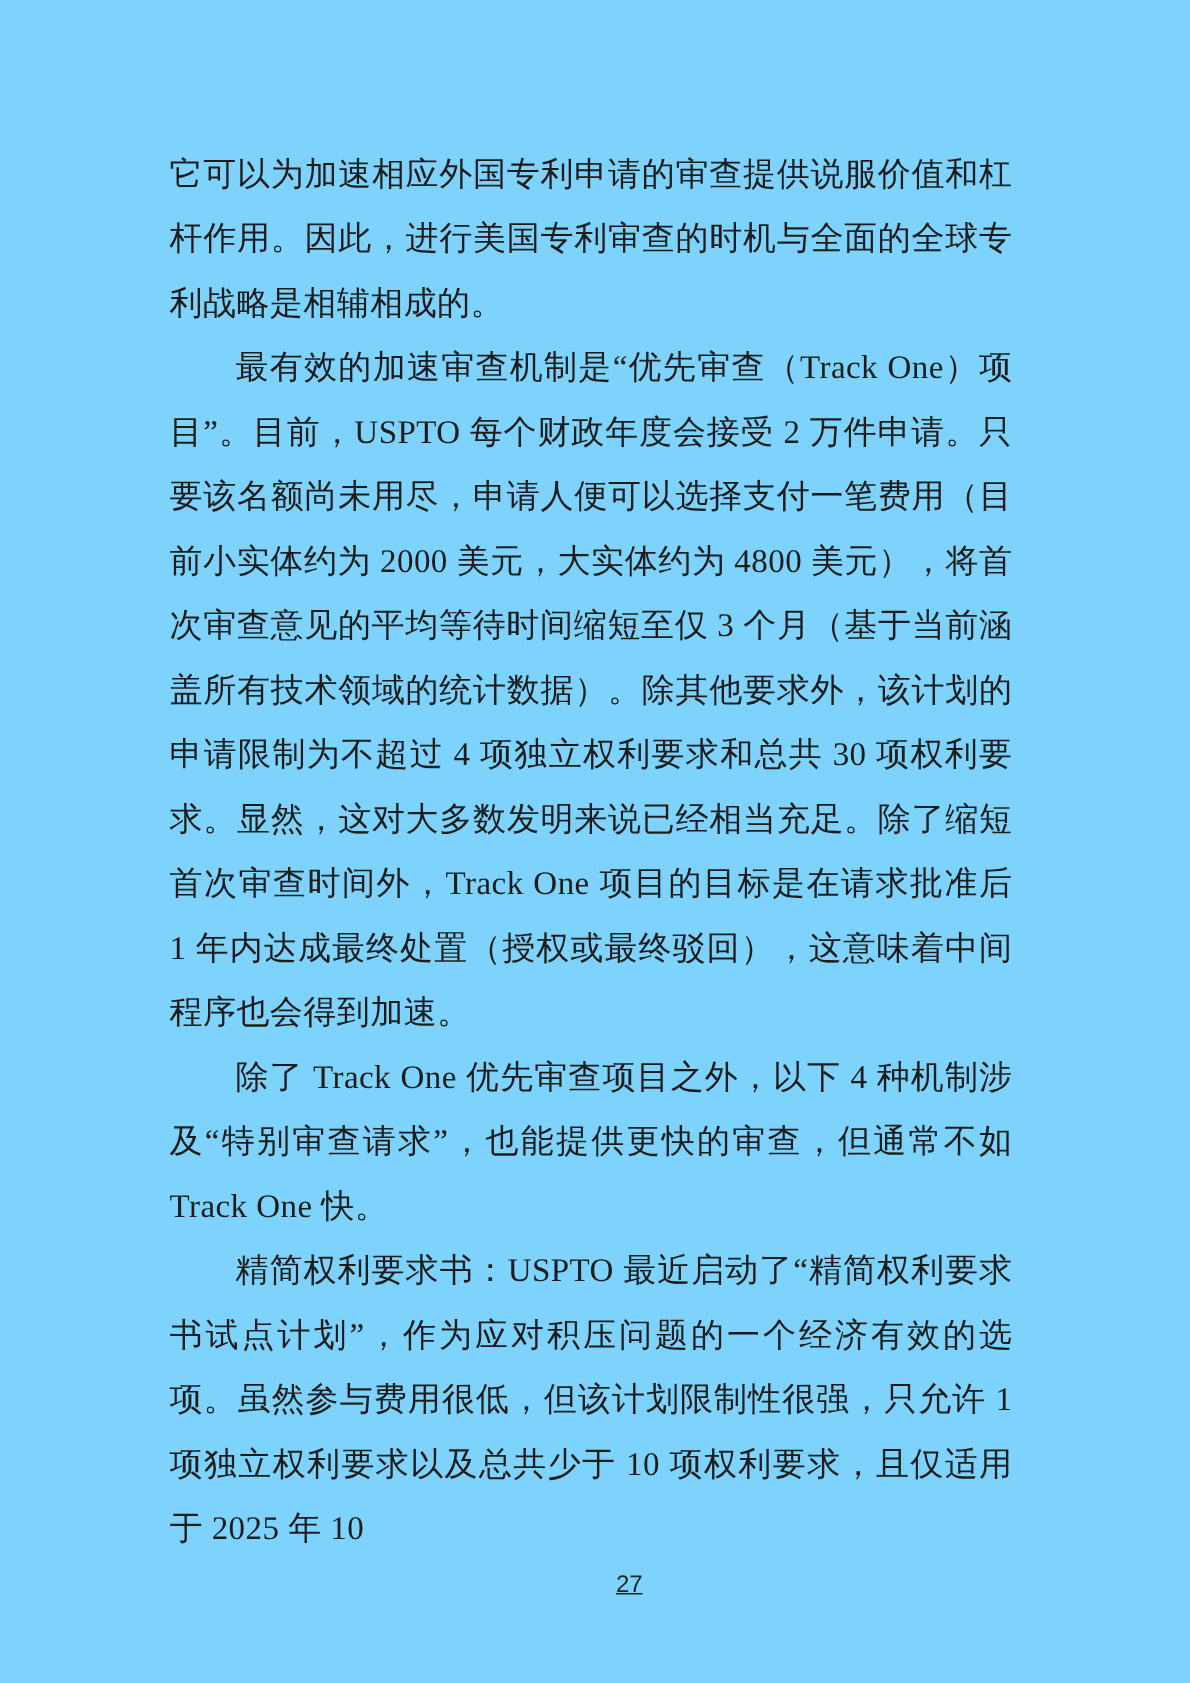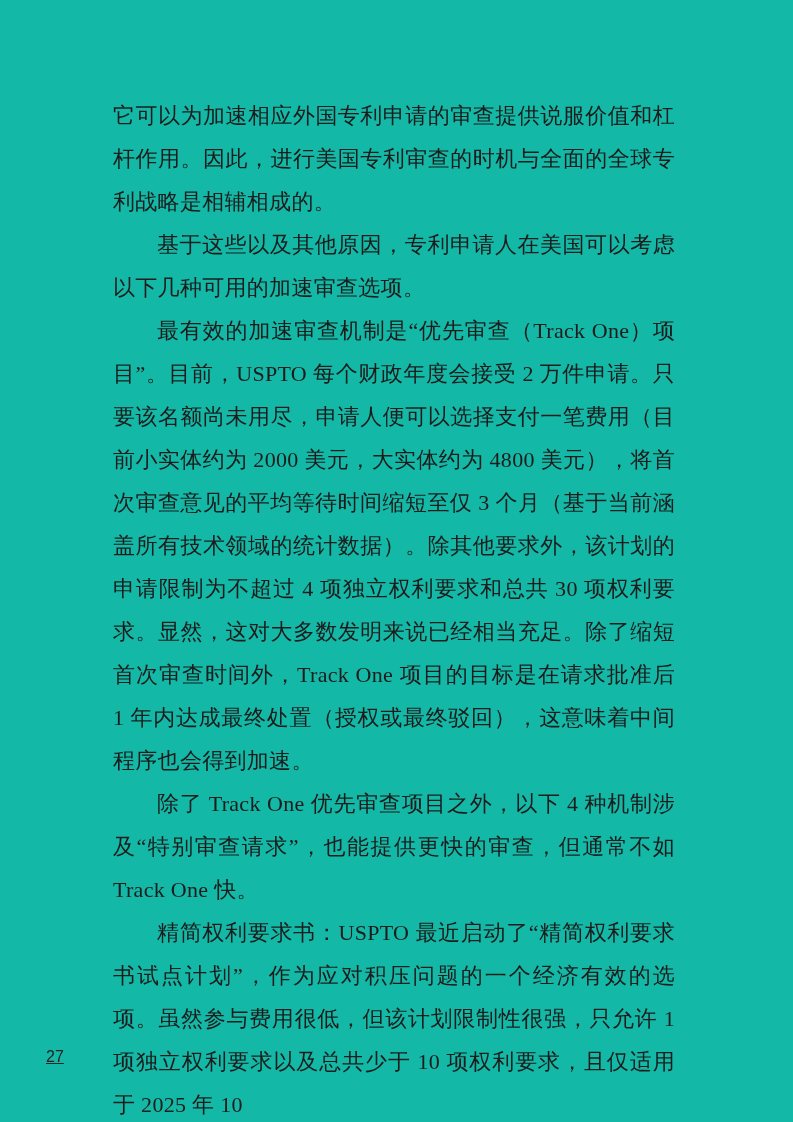"它可以为加速相应外国专利申请的审查提供说服价值和杠杆作用。因此，进行美国专利审查" .page { background: #14b8a6 -> #7dd3fc }
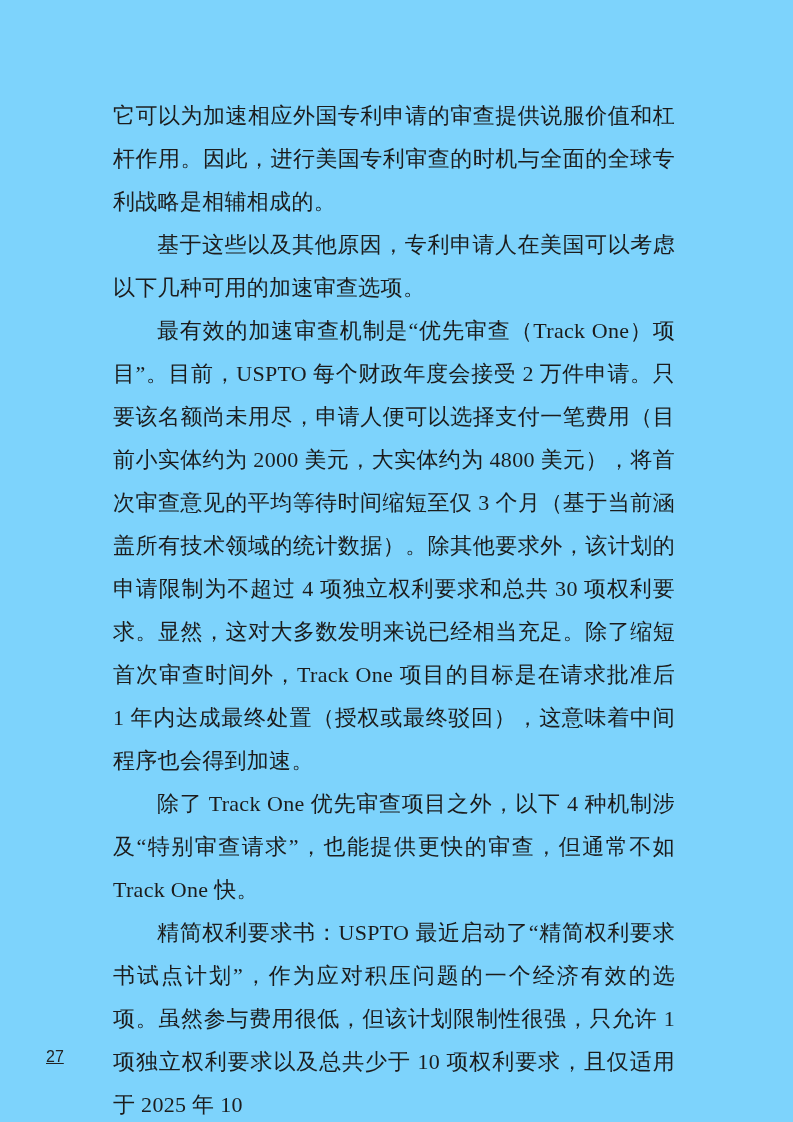"基于这些以及其他原因，专利申请人在美国可以考虑以下几种可用的加速审查选项。" p.para { html: <p>基于这些以及其他原因，专利申请人在美国可以考虑以下几种可用的加速审查选项。</p> -> none }
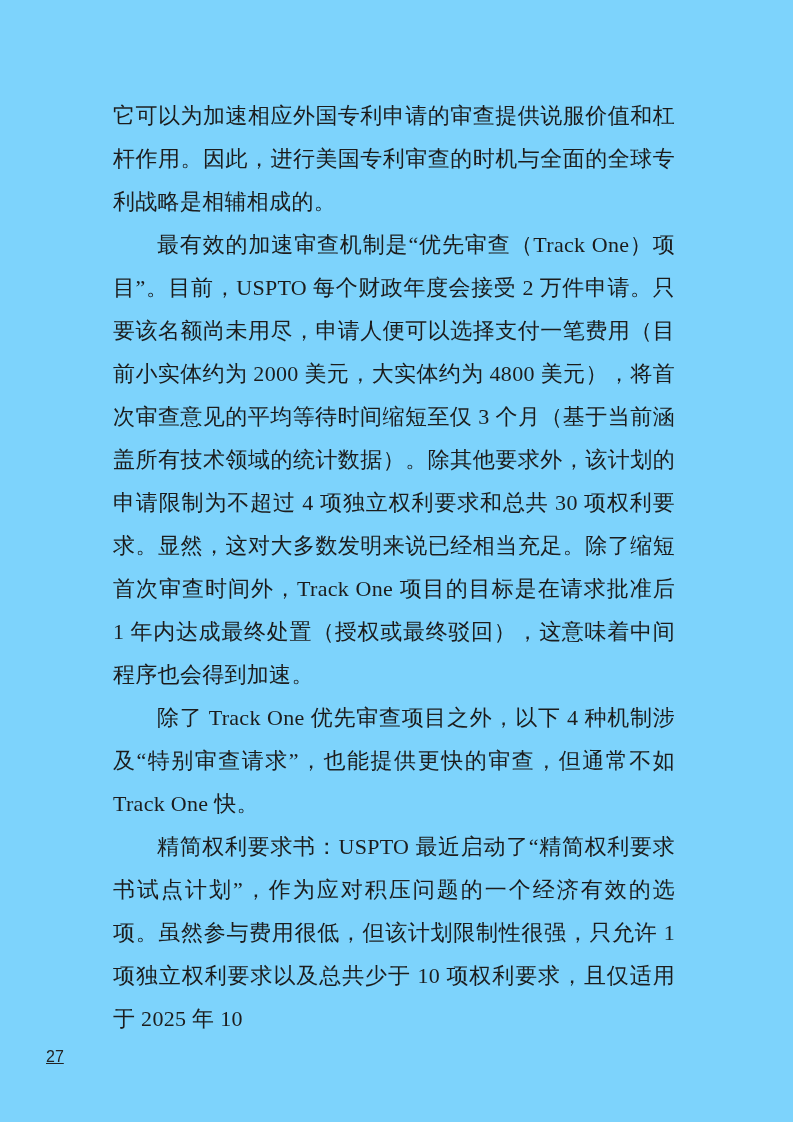"27" .page-number { text-align: none -> center }
